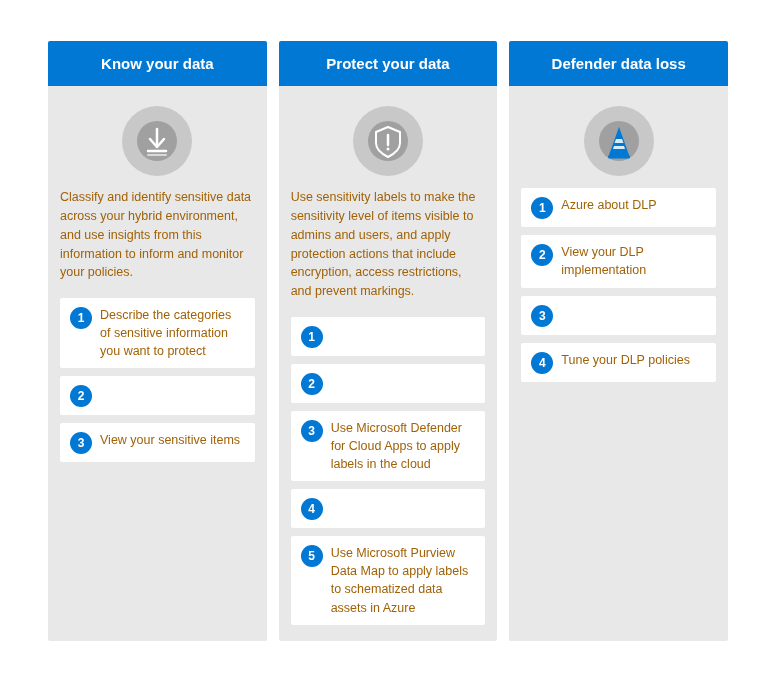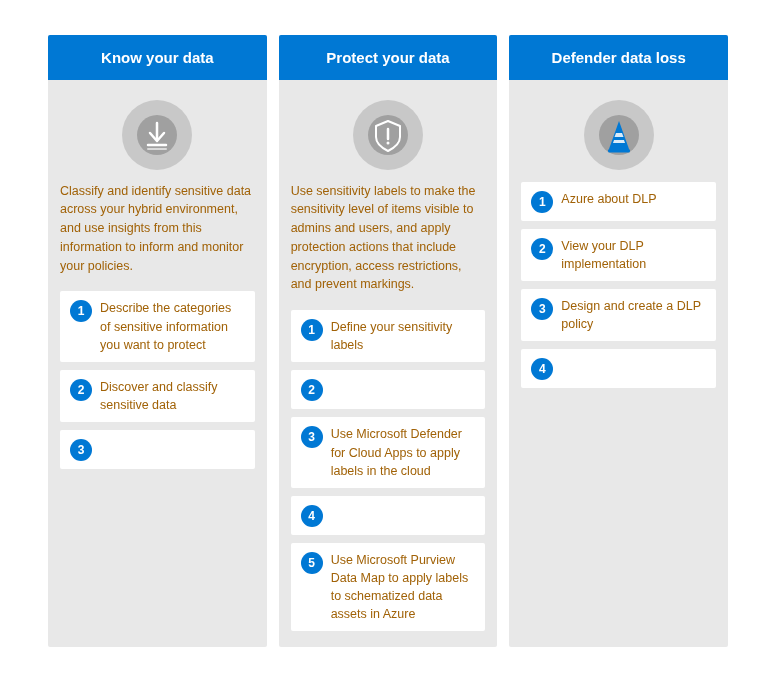"Design and create a DLP" span.step-text { html: <span>Design and create a DLP policy</span> -> none }
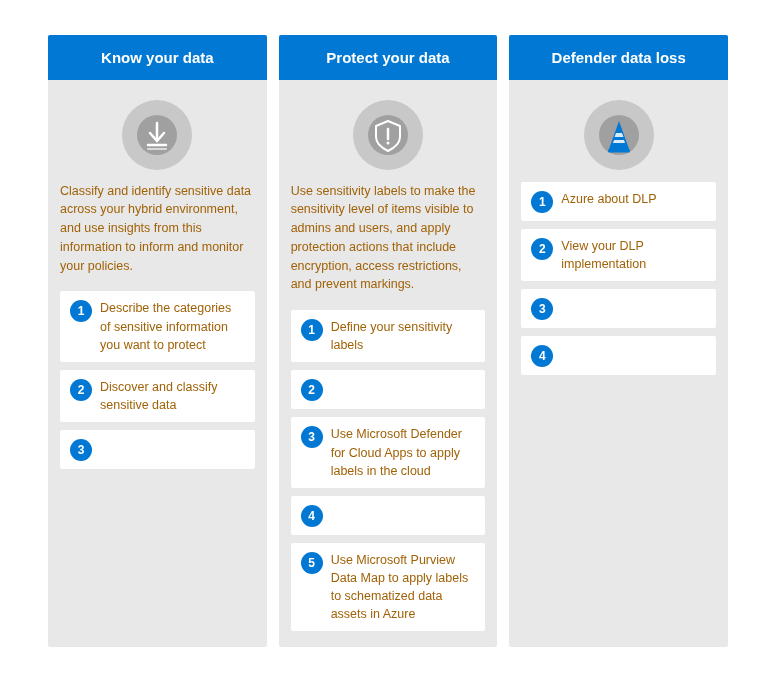"Define your sensitivity labels" span.step-text { html: <span>Define your sensitivity labels</span> -> none }
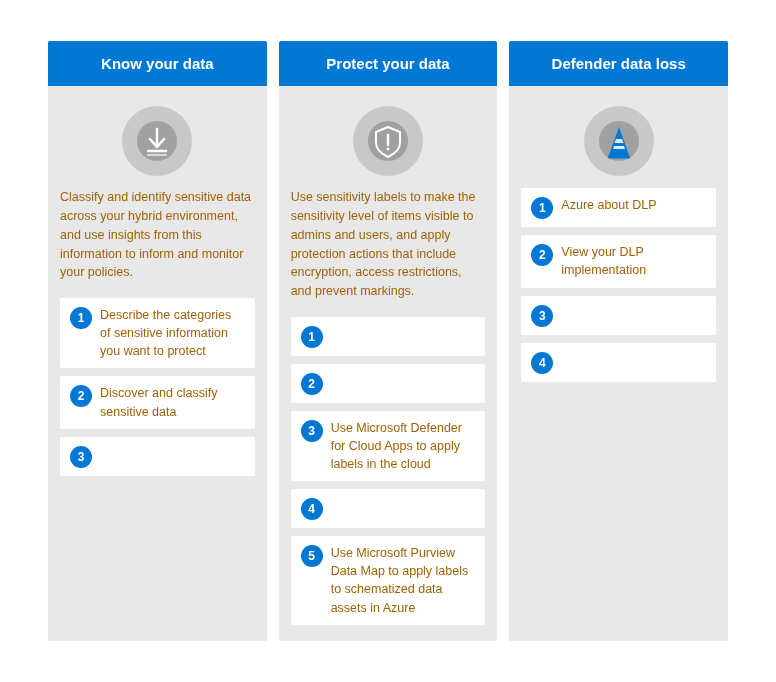"Tune your DLP policies" span.step-text { html: none -> <span>Tune your DLP policies</span> }
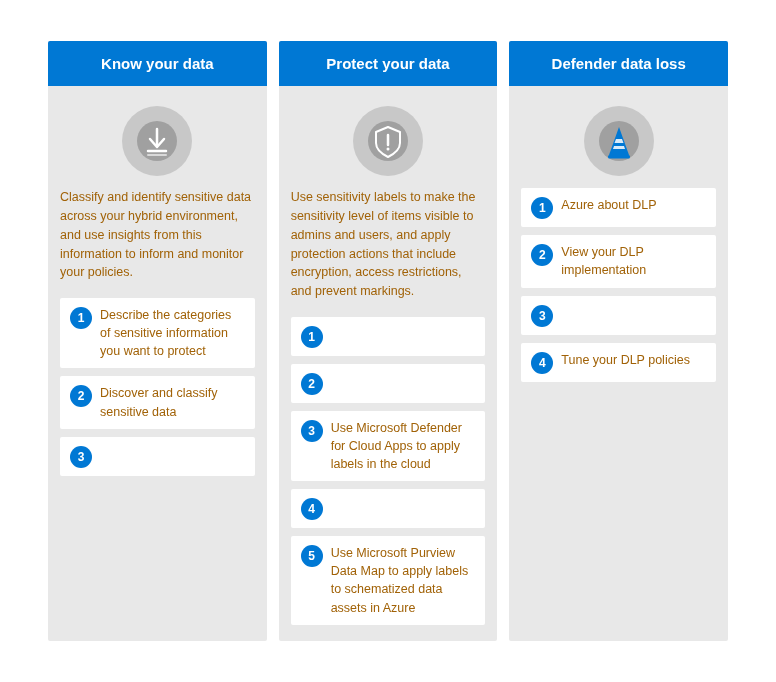"Discover and classify sensitive data" span.step-text { html: <span>Discover and classify sensitive data</span> -> none }
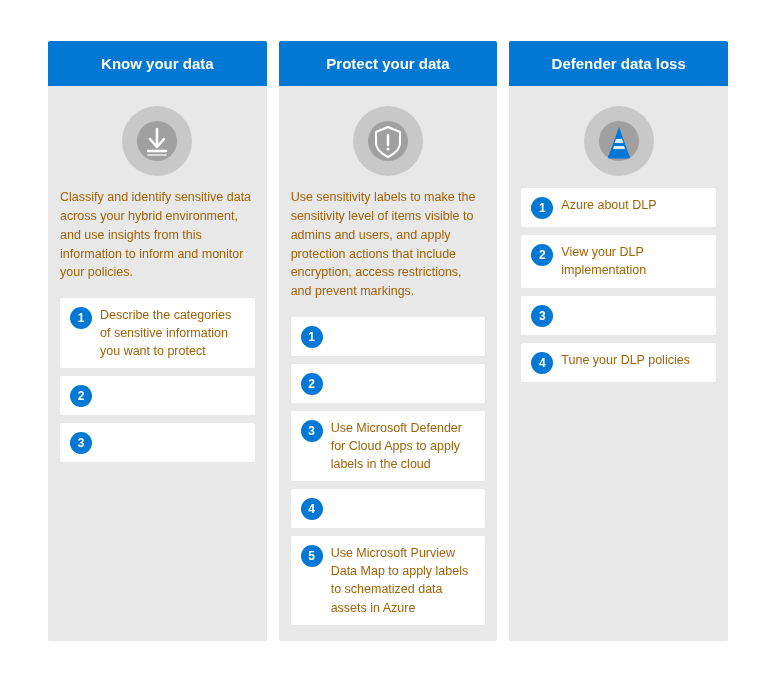"View your sensitive items" span.step-text { html: none -> <span>View your sensitive items</span> }
